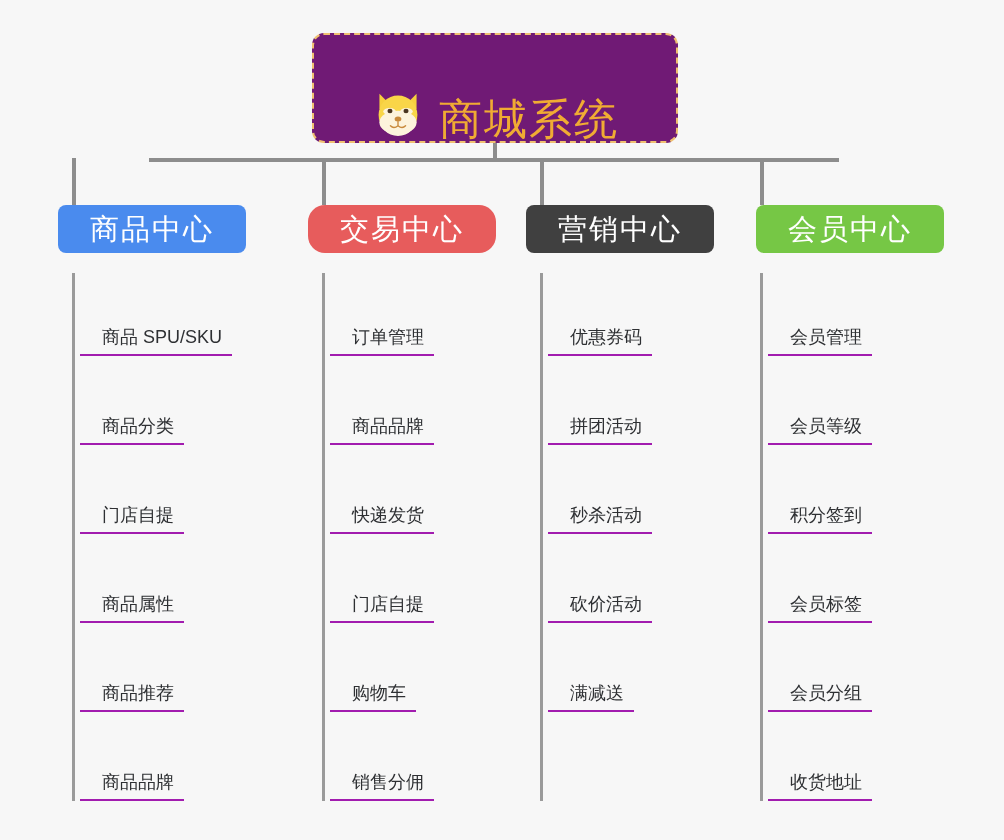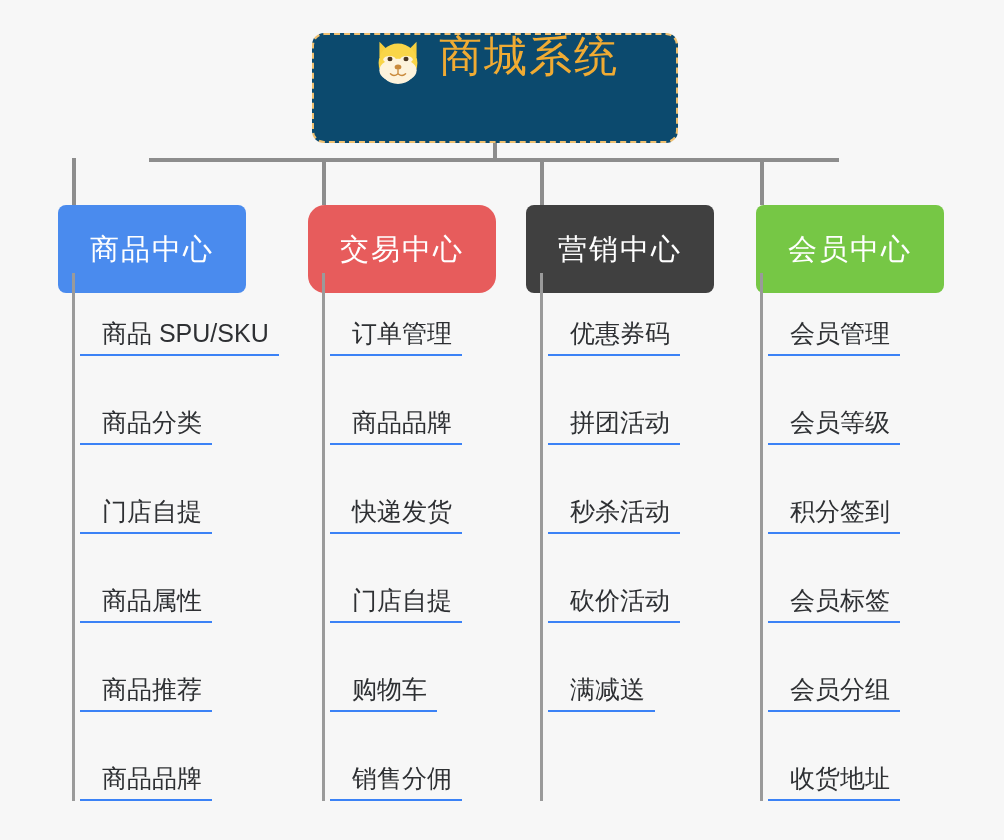"商城系统" .root-node { align-items: flex-start -> flex-end; background: #0c4a6e -> #701a75 }
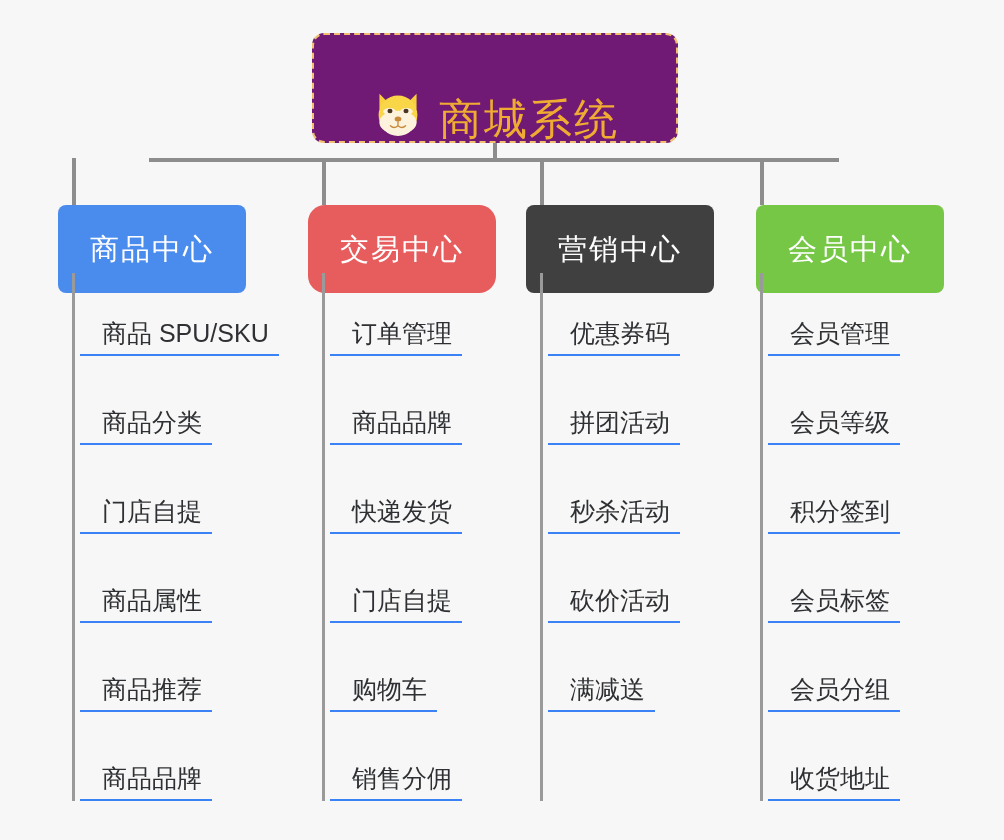"商品中心" .col-header { height: 88px -> 48px }
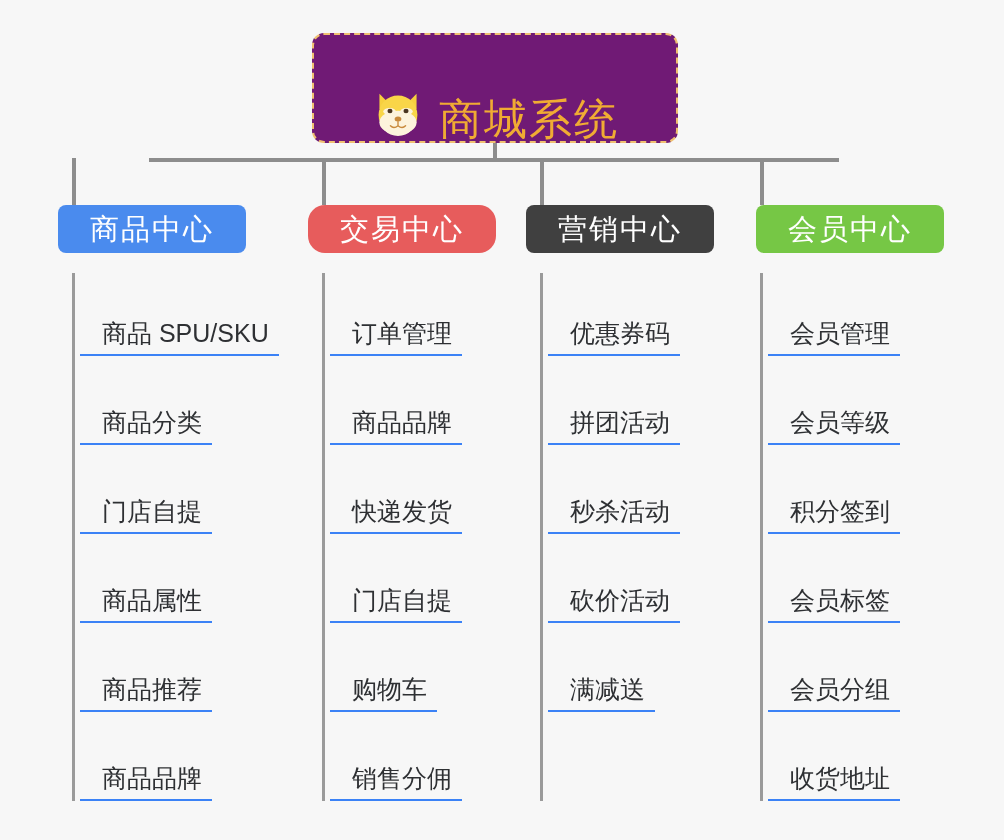"商品 SPU/SKU" .leaf-label { border-bottom: 2px solid #3b82f6 -> 2px solid #a21caf; font-size: 25px -> 18px }
